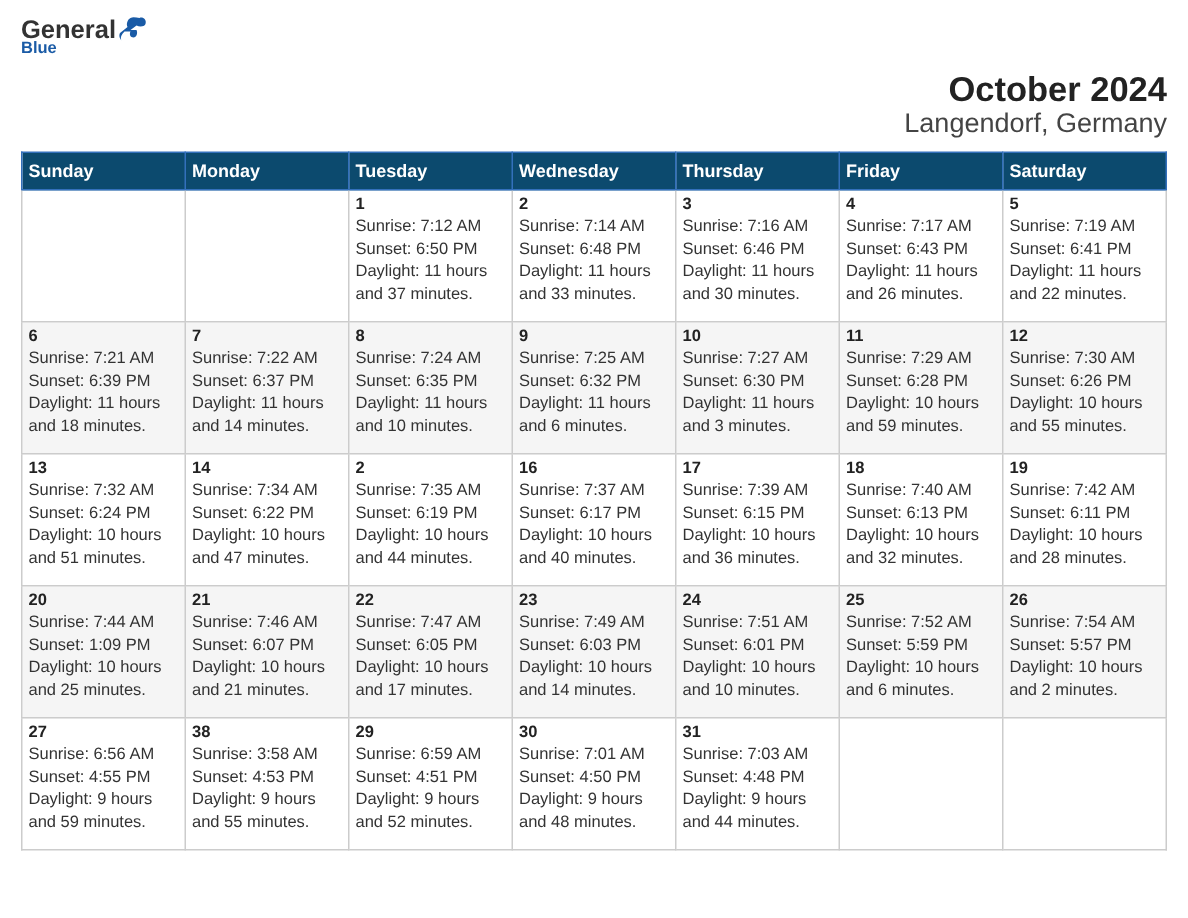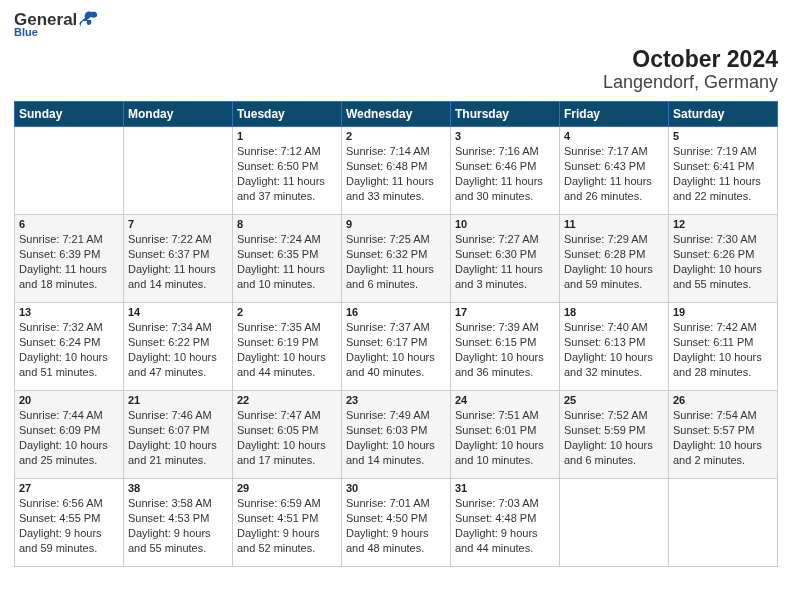"Sunrise: 7:44 AM Sunset: 6:09" div.day-detail { text: 6:09 -> 1:09 }
